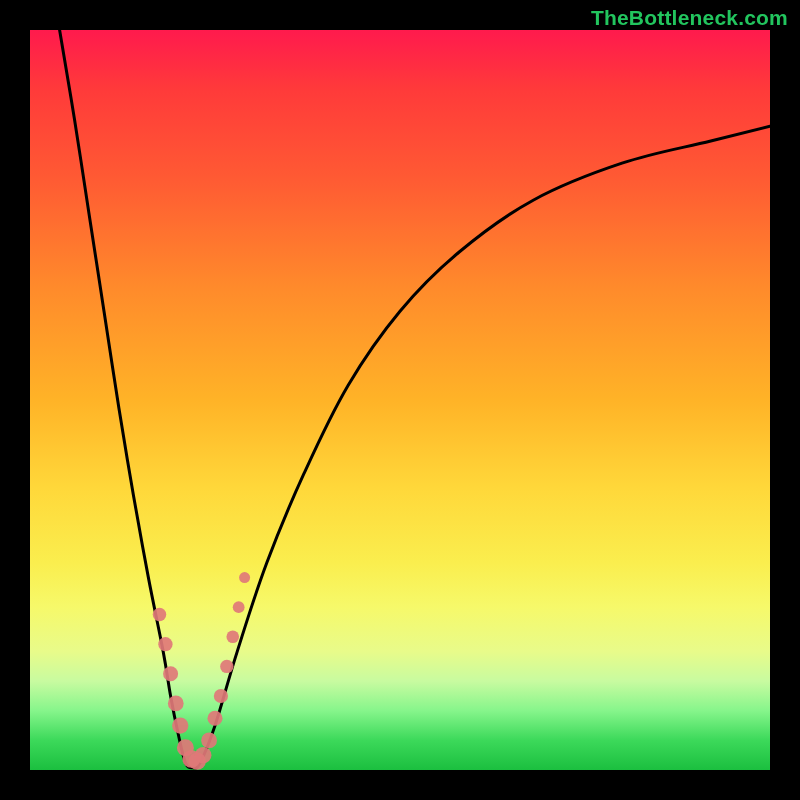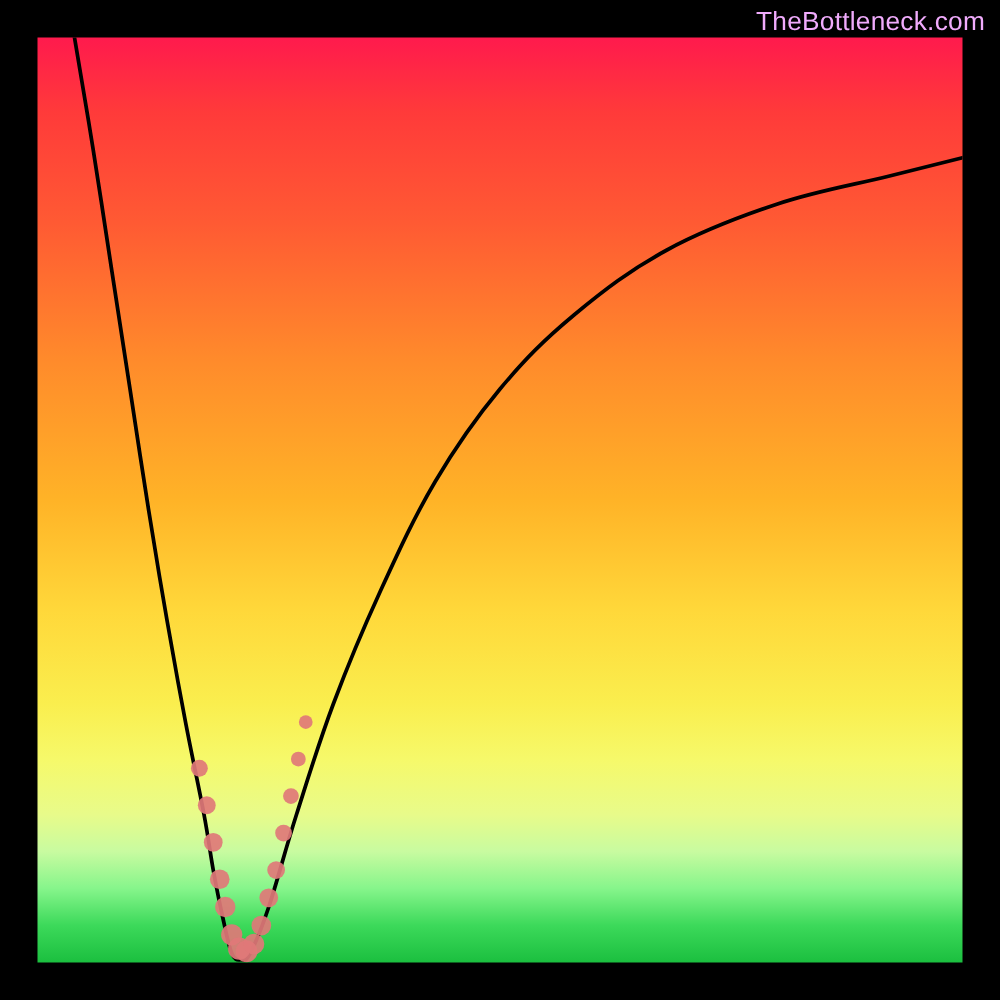"TheBottleneck.com" .watermark { color: #f0abfc -> #22c55e; font-weight: 400 -> 700 }
